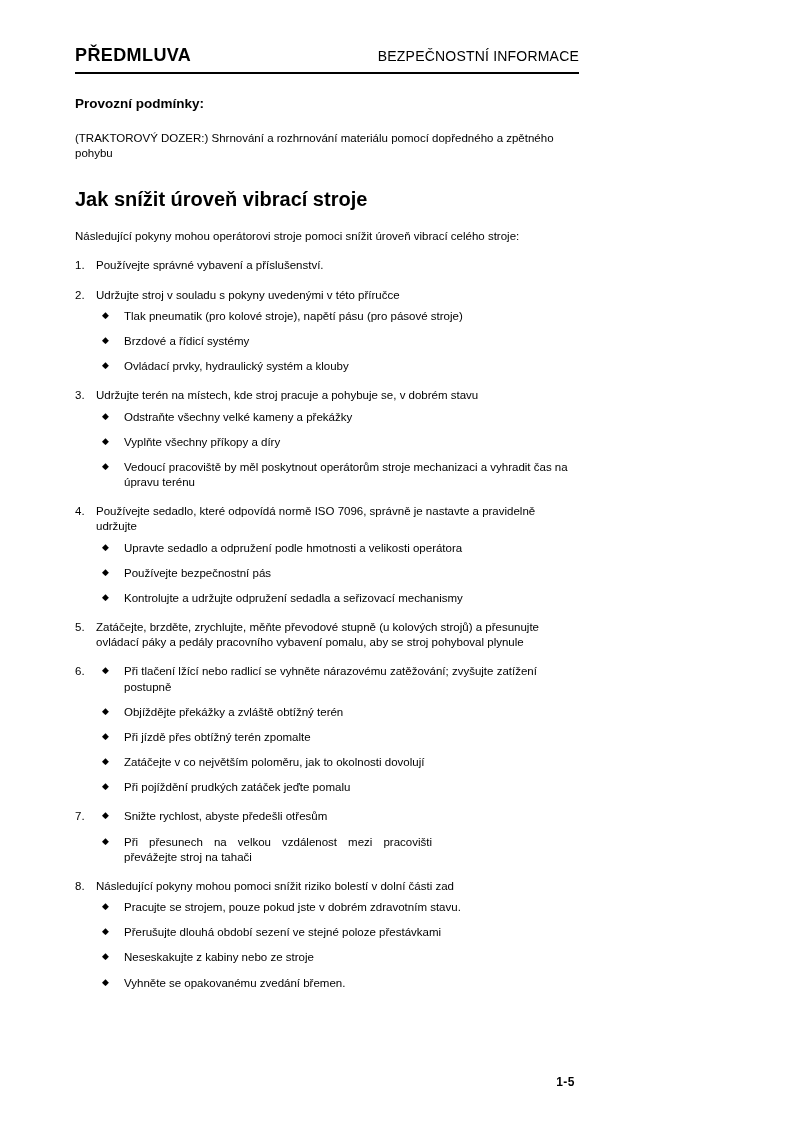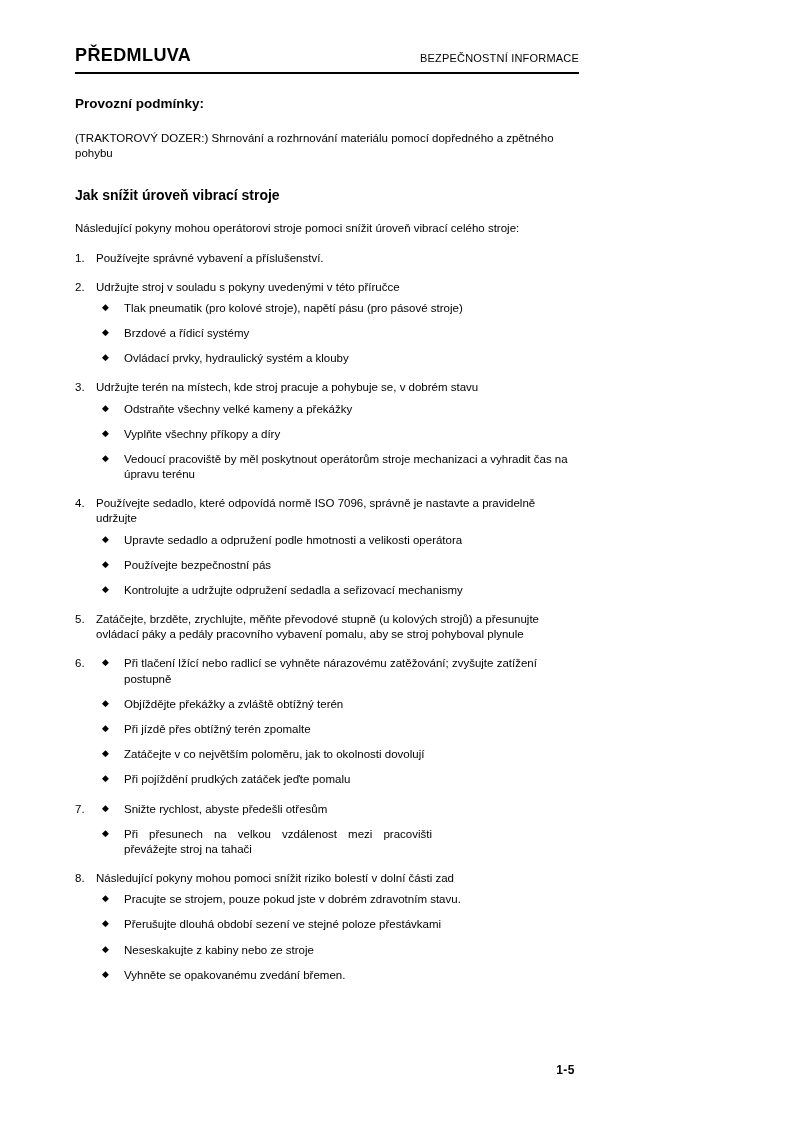"BEZPEČNOSTNÍ INFORMACE" .header-right { font-size: 11px -> 14px }
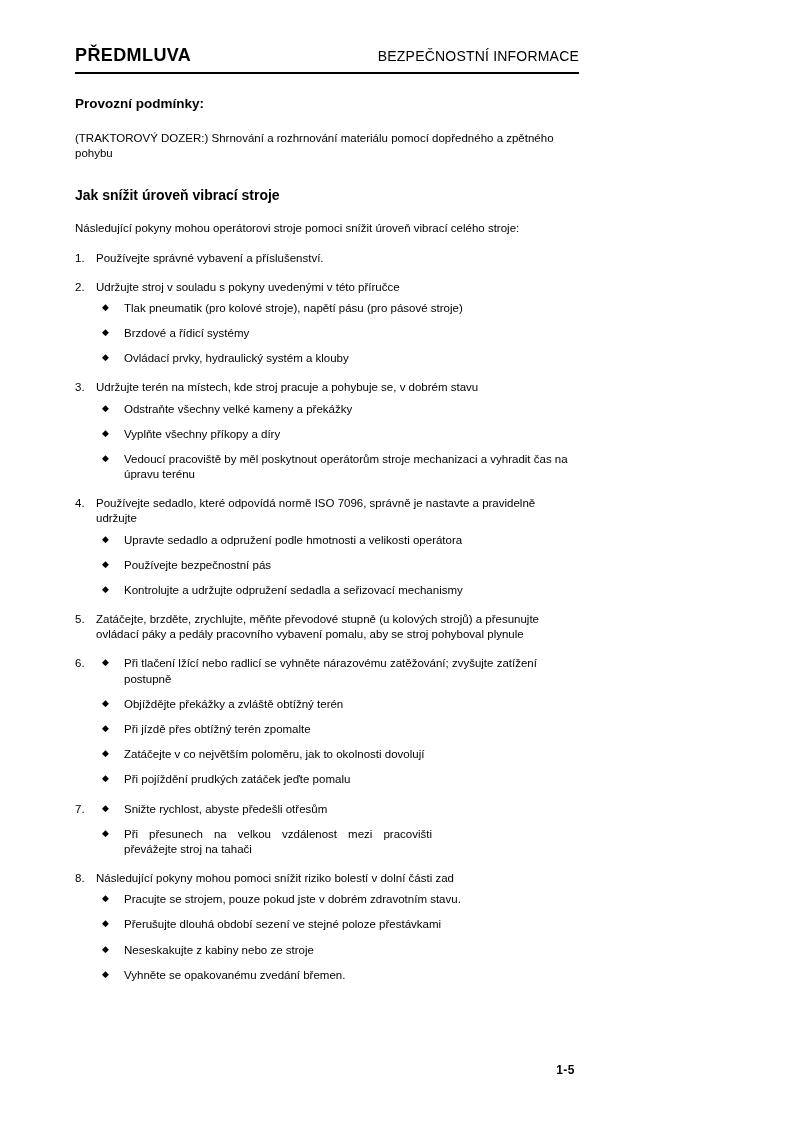"Jak snížit úroveň vibrací stroje" .section-heading { font-size: 14px -> 20px }
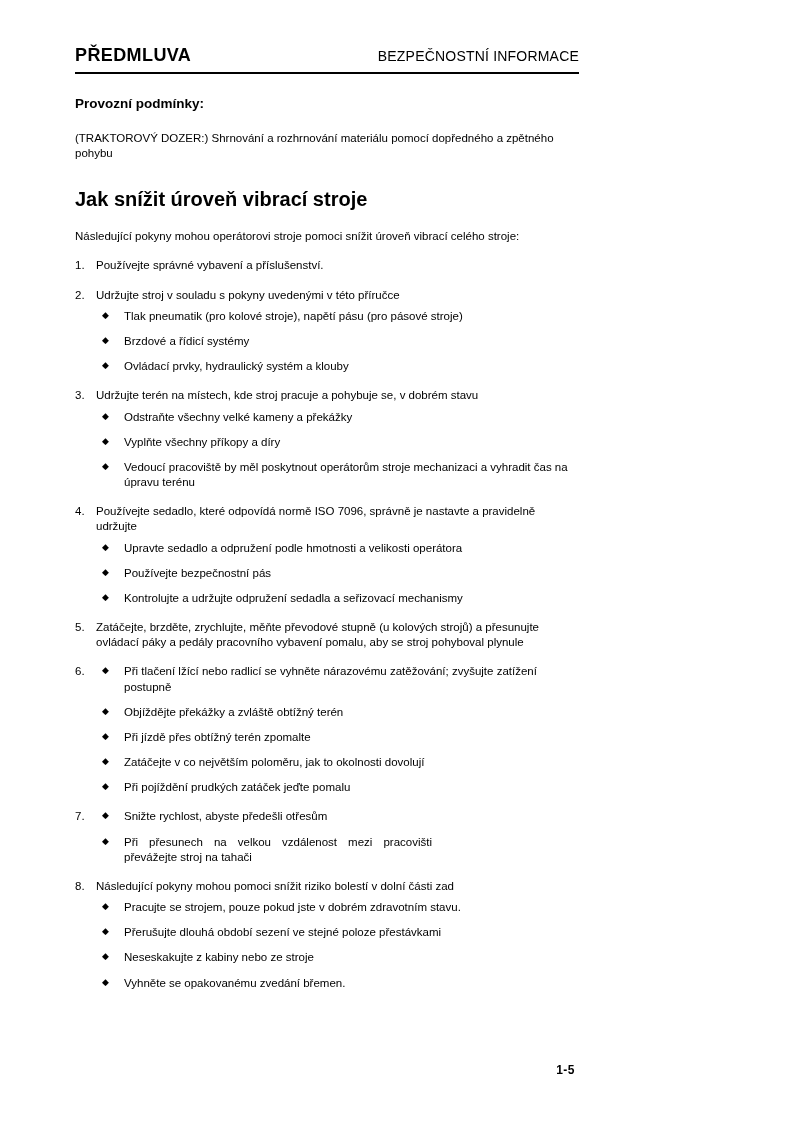"1-5" .footer-page-number { bottom: 44px -> 32px }
